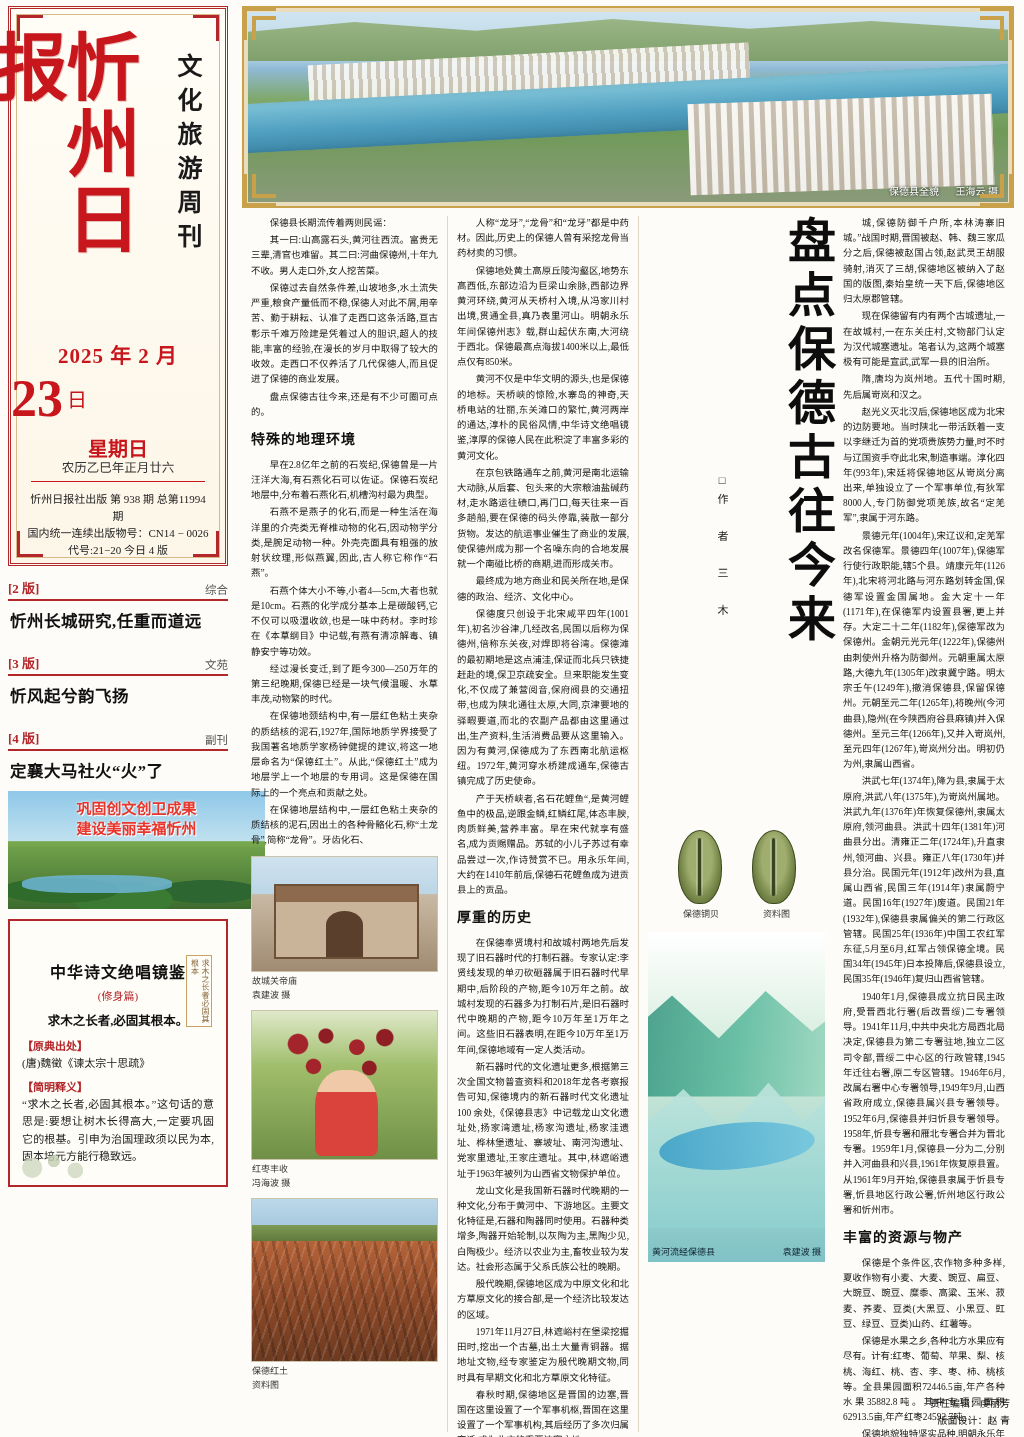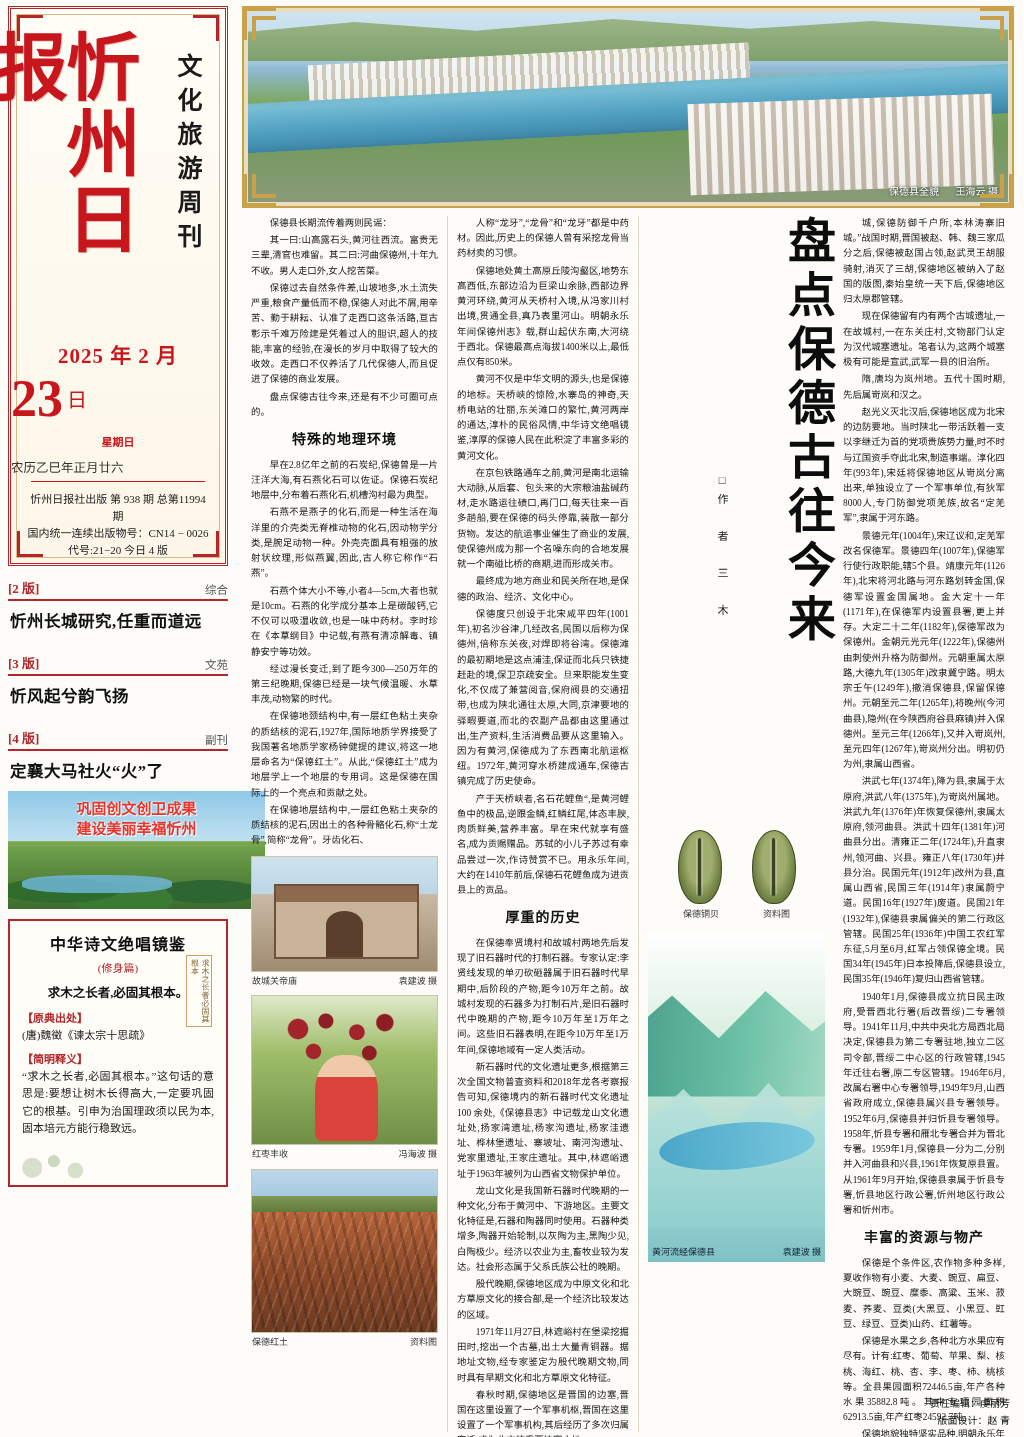"星期日" .mh-week { font-size: 11px -> 20px }
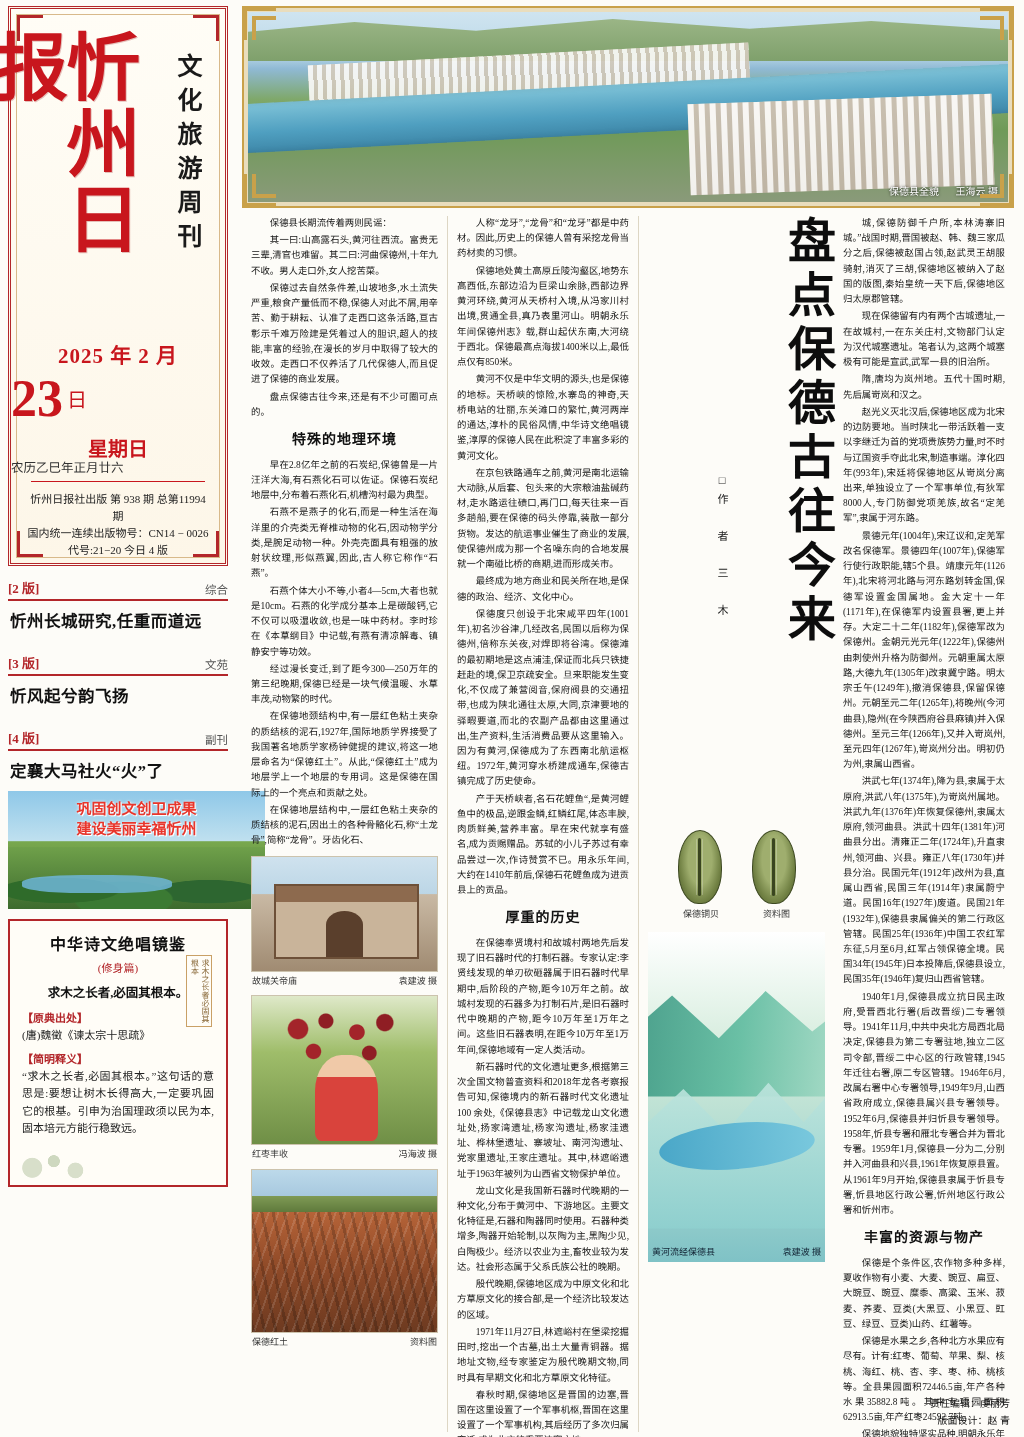"特殊的地理环境" .sec-h { text-align: center -> left }
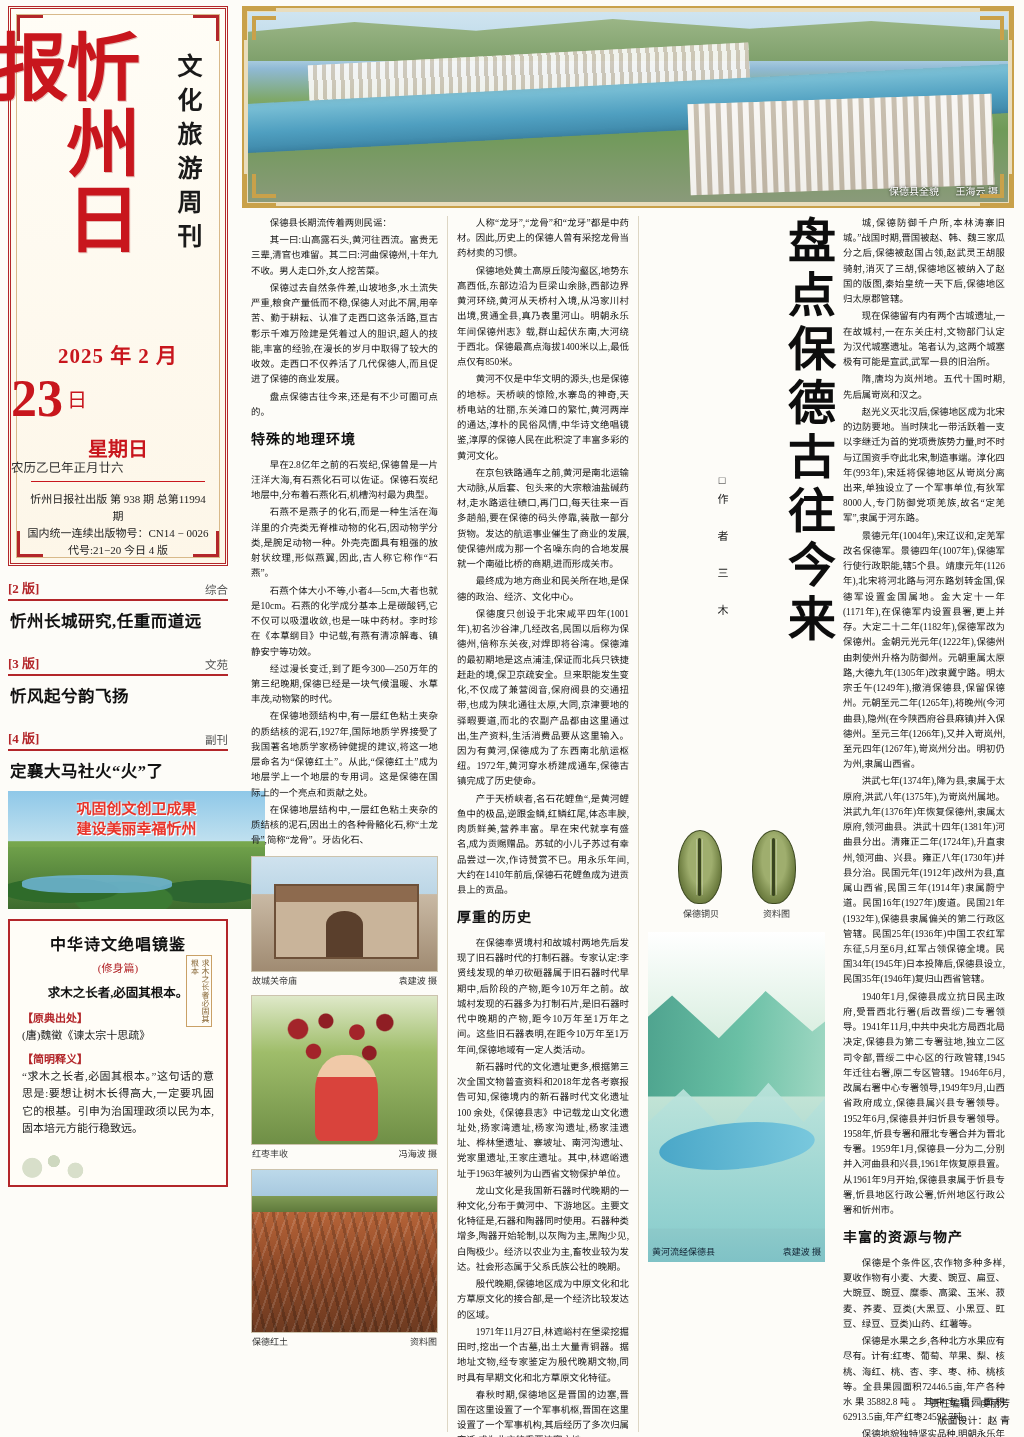"农历乙巳年正月廿六" .mh-lunar { text-align: left -> center }
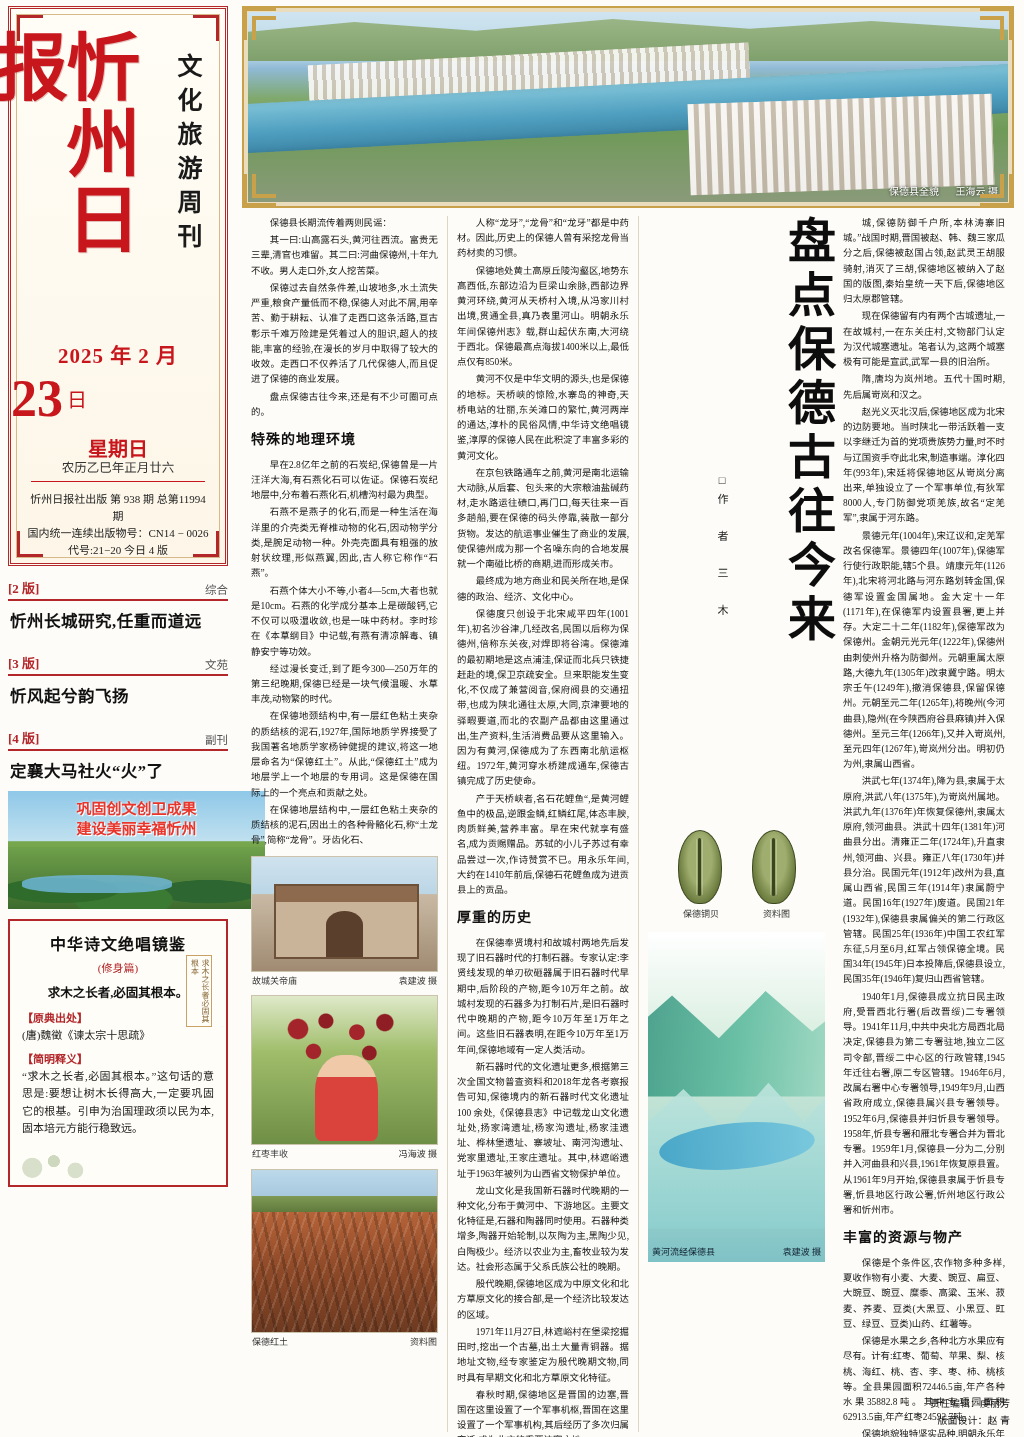"中华诗文绝唱镜鉴" .poem-title { margin-top: none -> 28px }
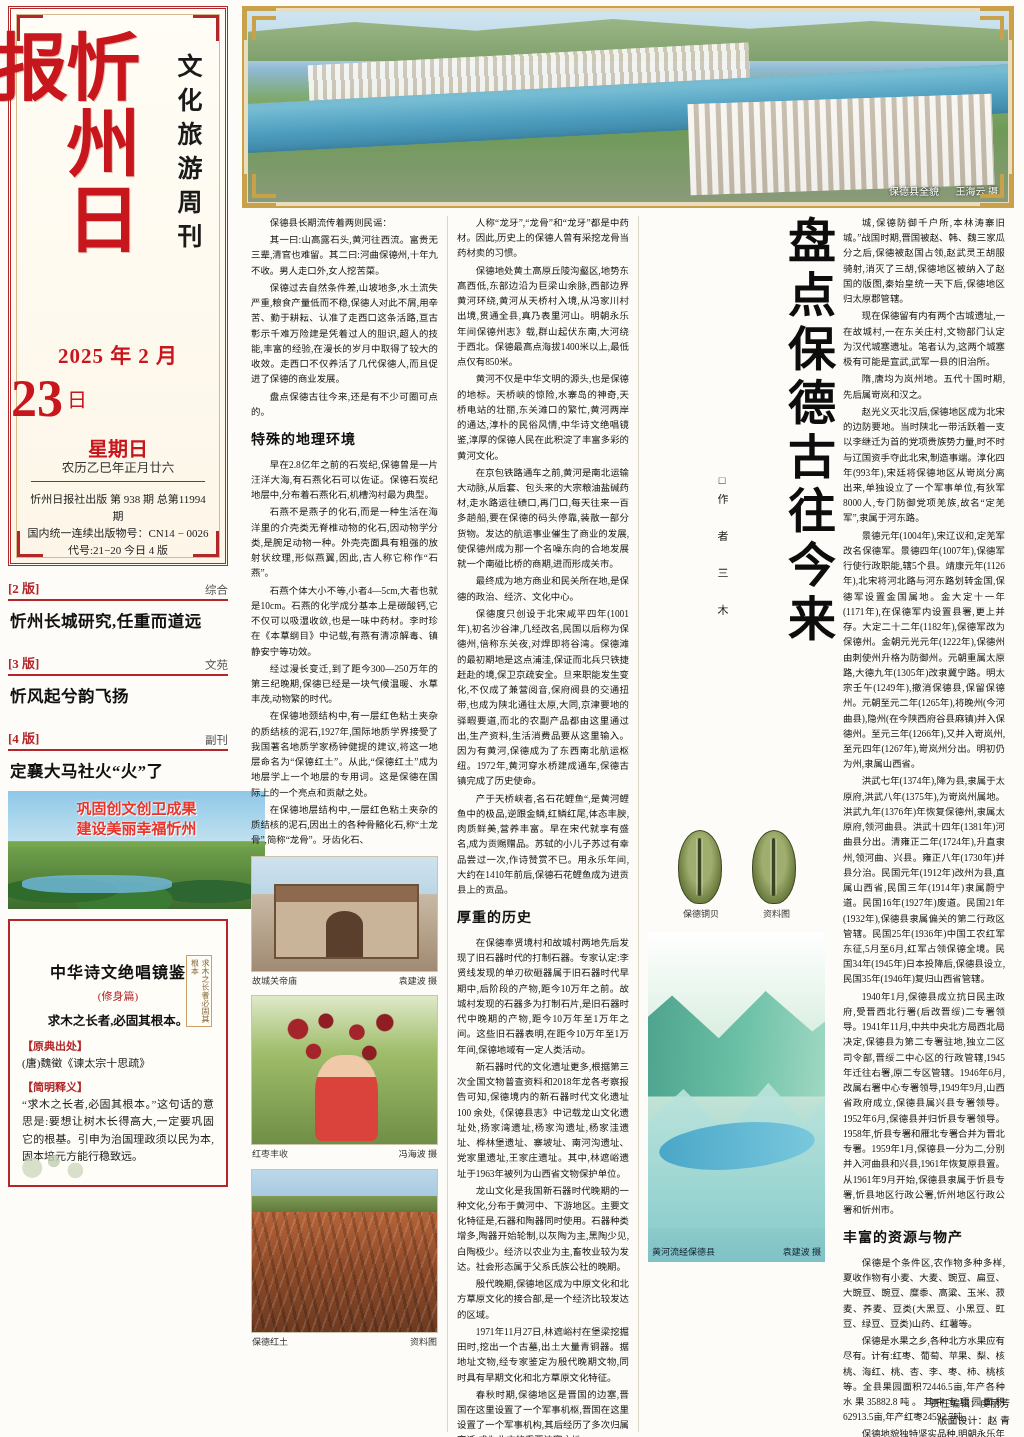"故城关帝庙" .fig .cap { flex-direction: none -> column }
